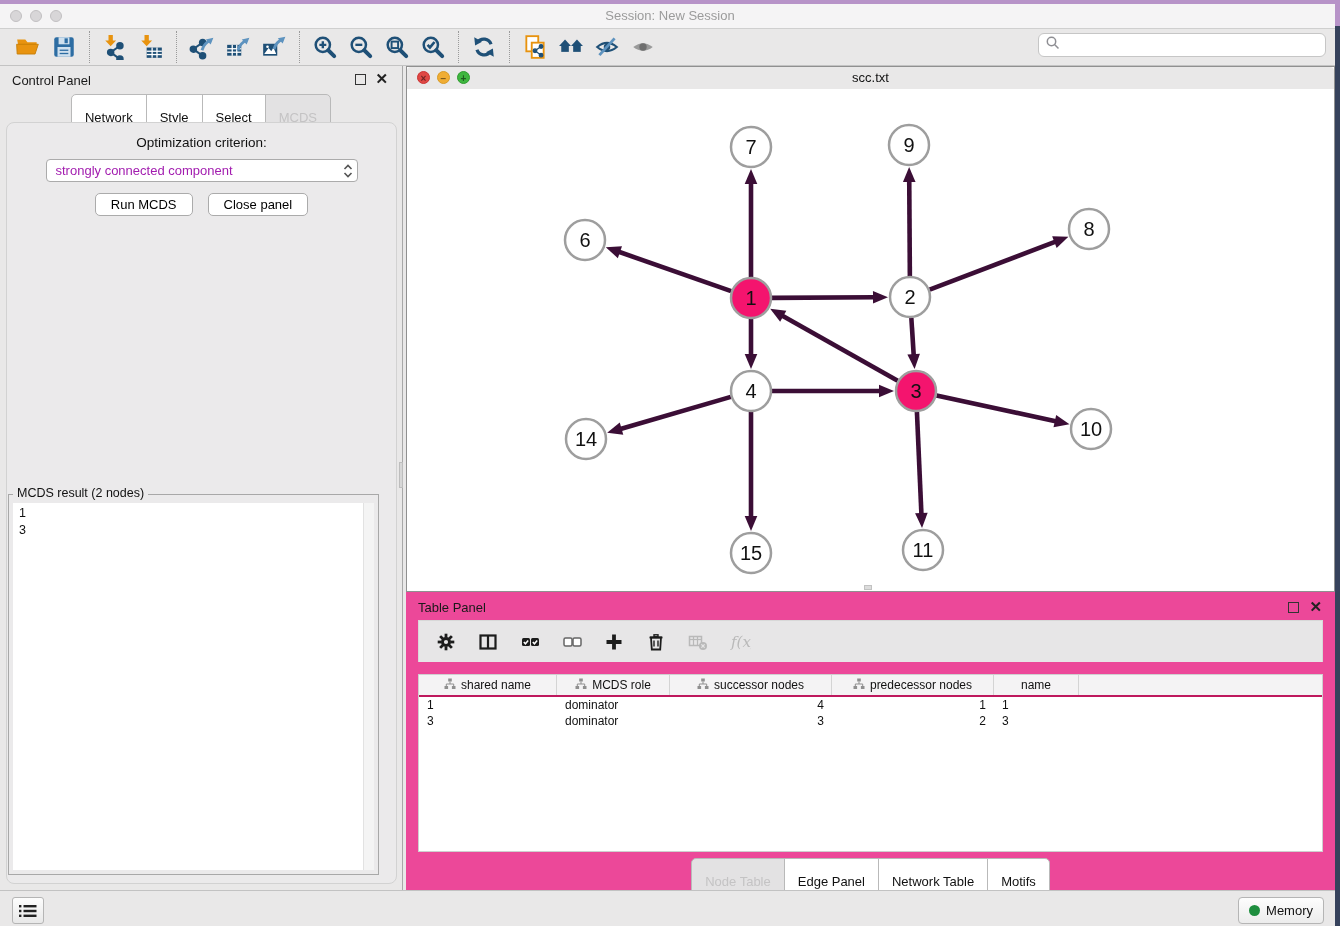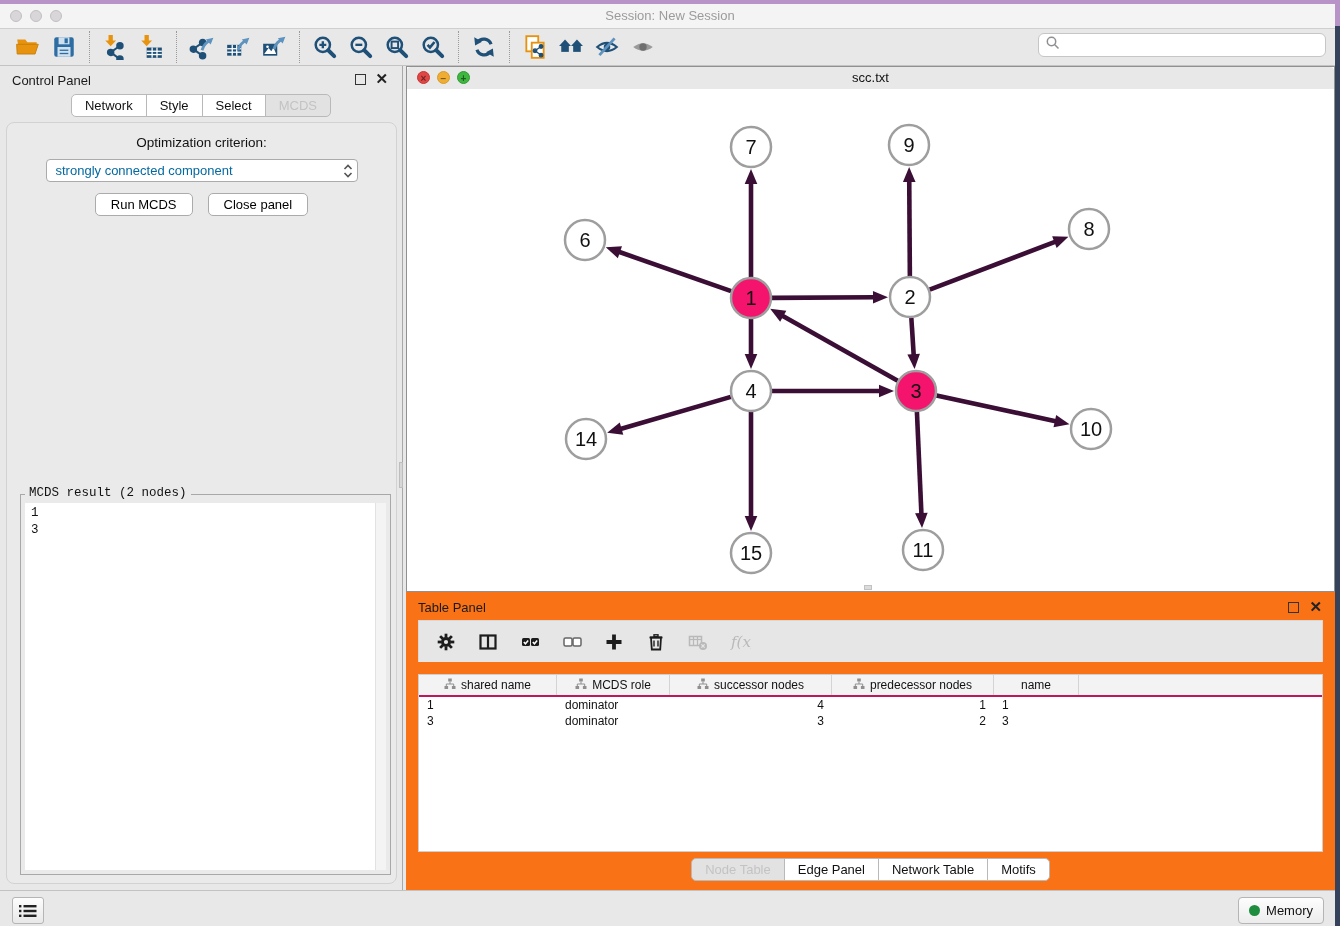"Network" .tab { padding: 3px 13px -> 15px 13px }
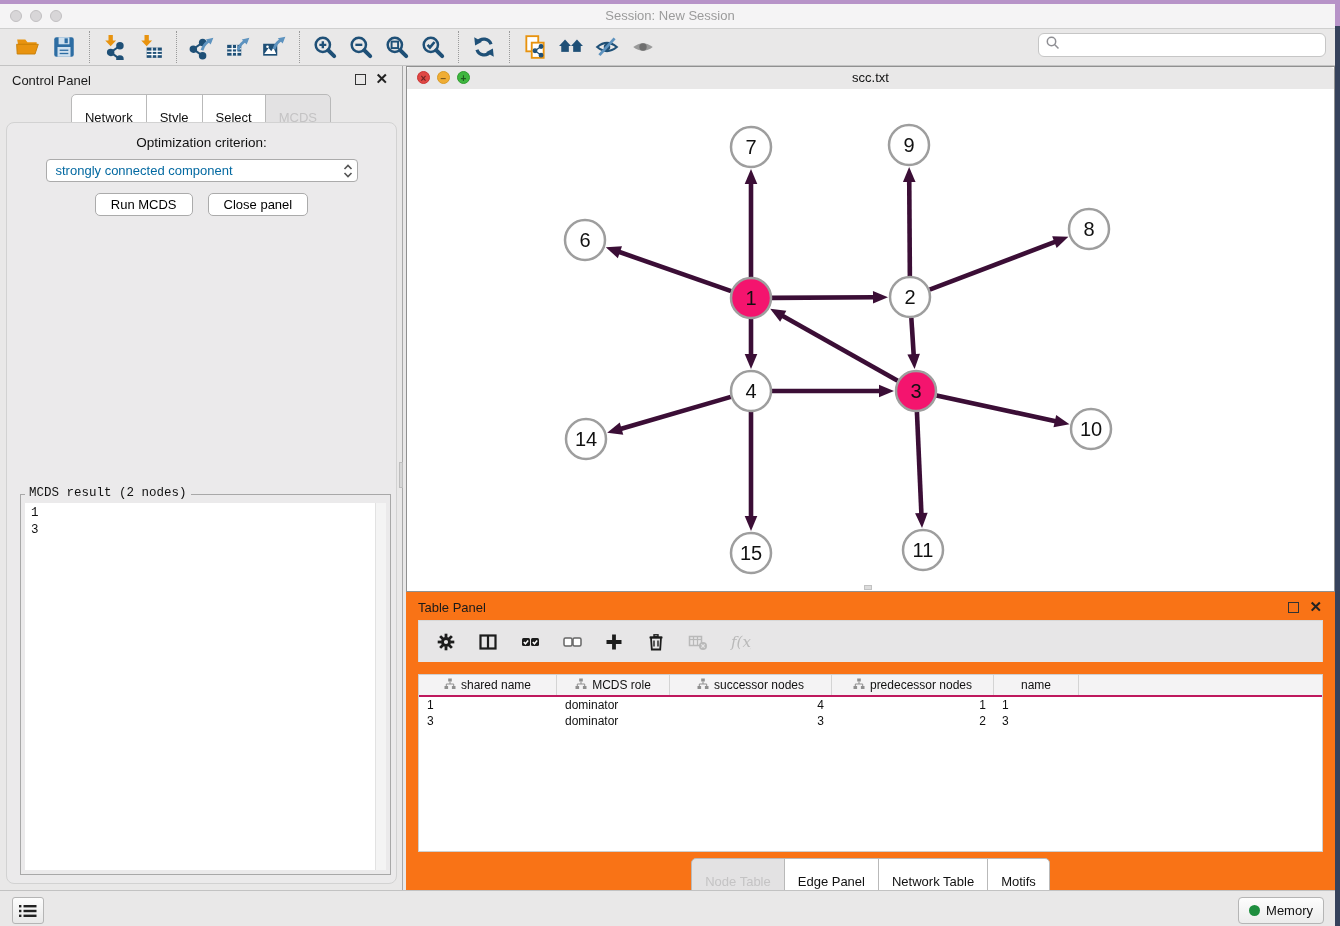"strongly connected component" .dropdown .dval { color: #0369a1 -> #a21caf }
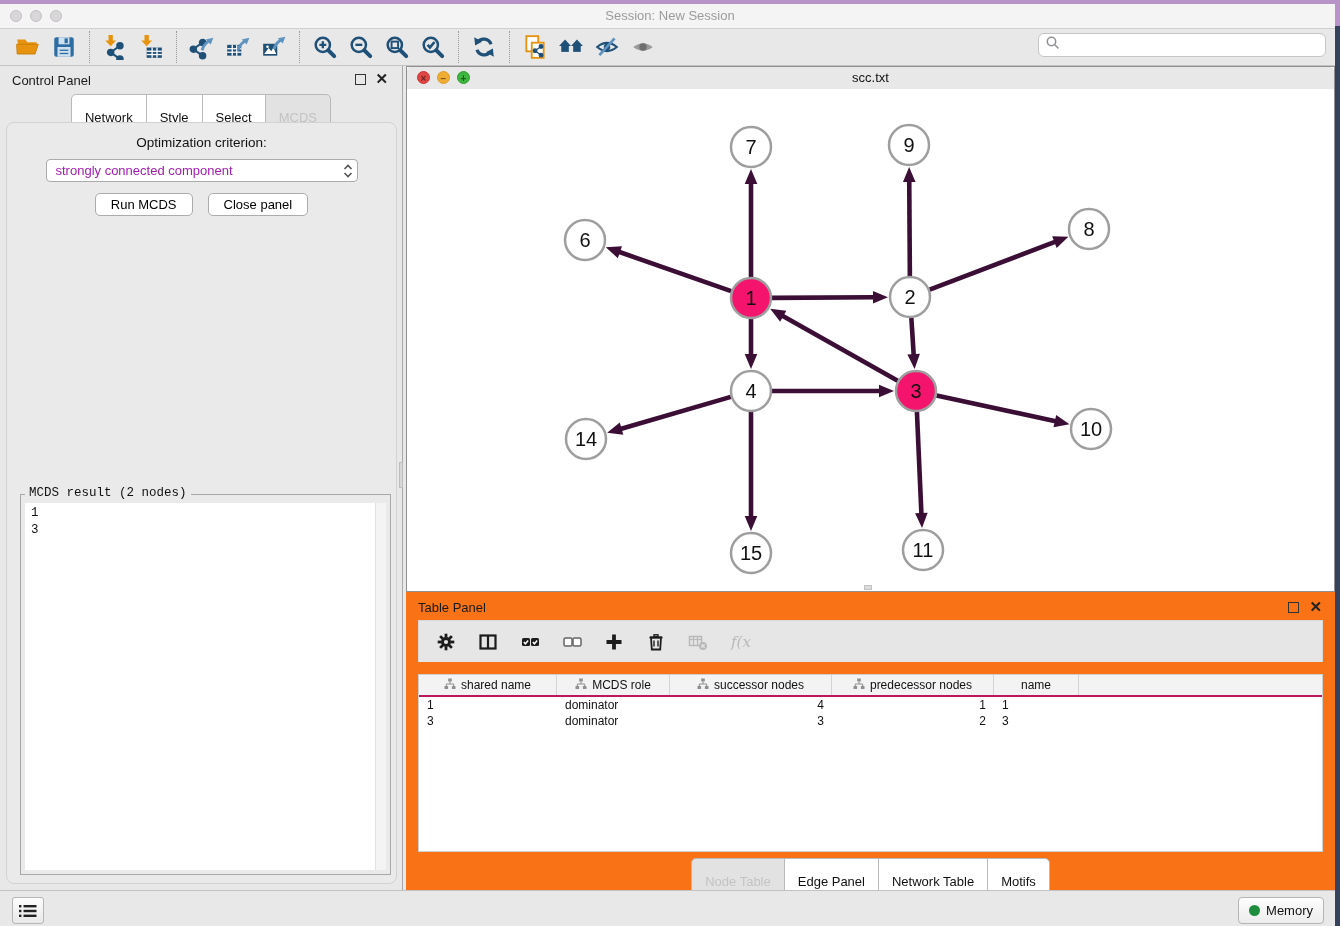"MCDS result (2 nodes)" .result-group { font-family: Liberation Mono, monospace -> none; left: 20px -> 8px }
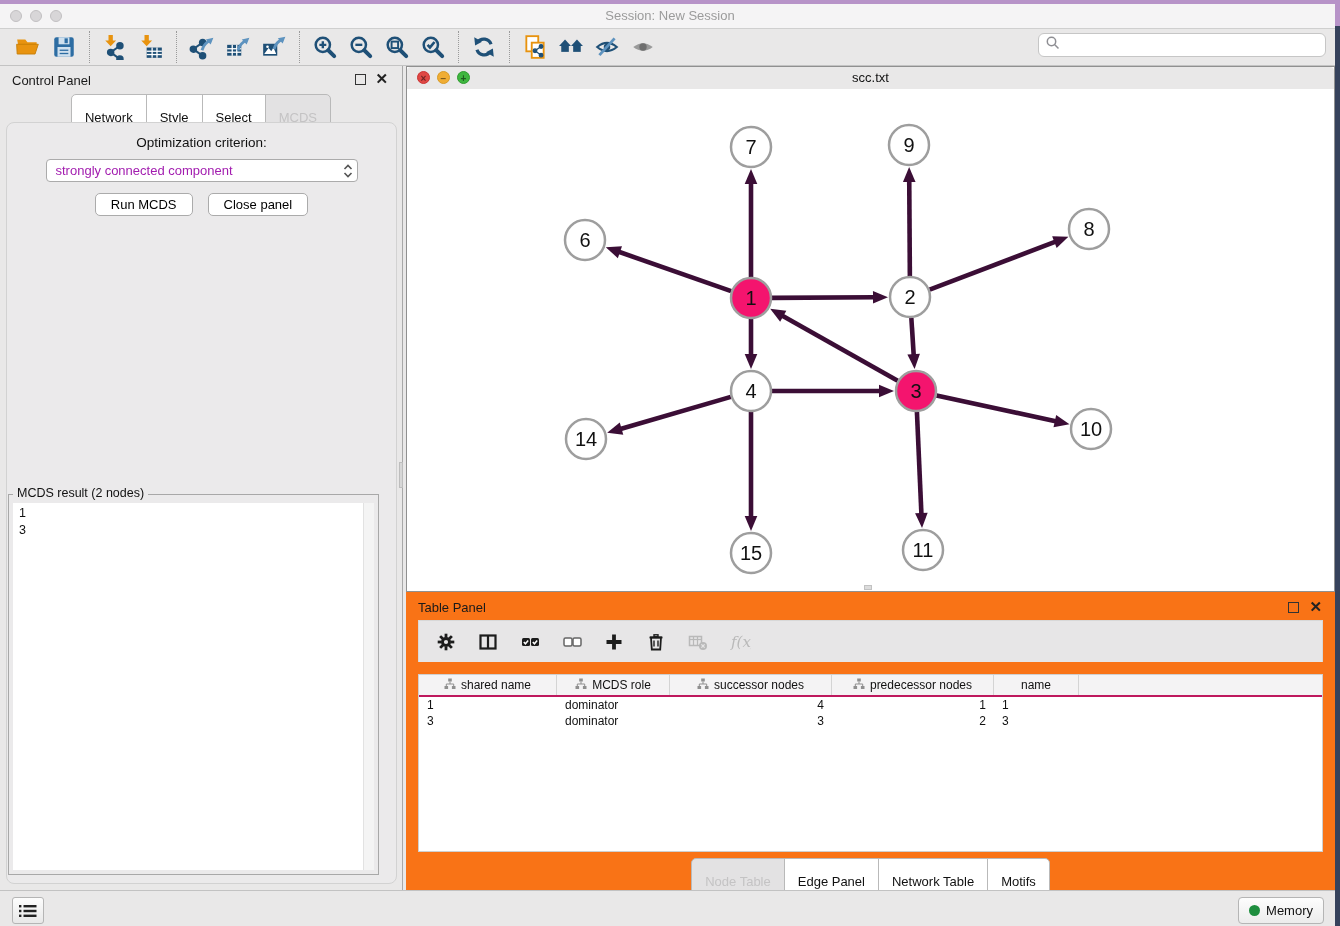"Table Panel" .table-panel { background: #f97316 -> #ec4899 }
